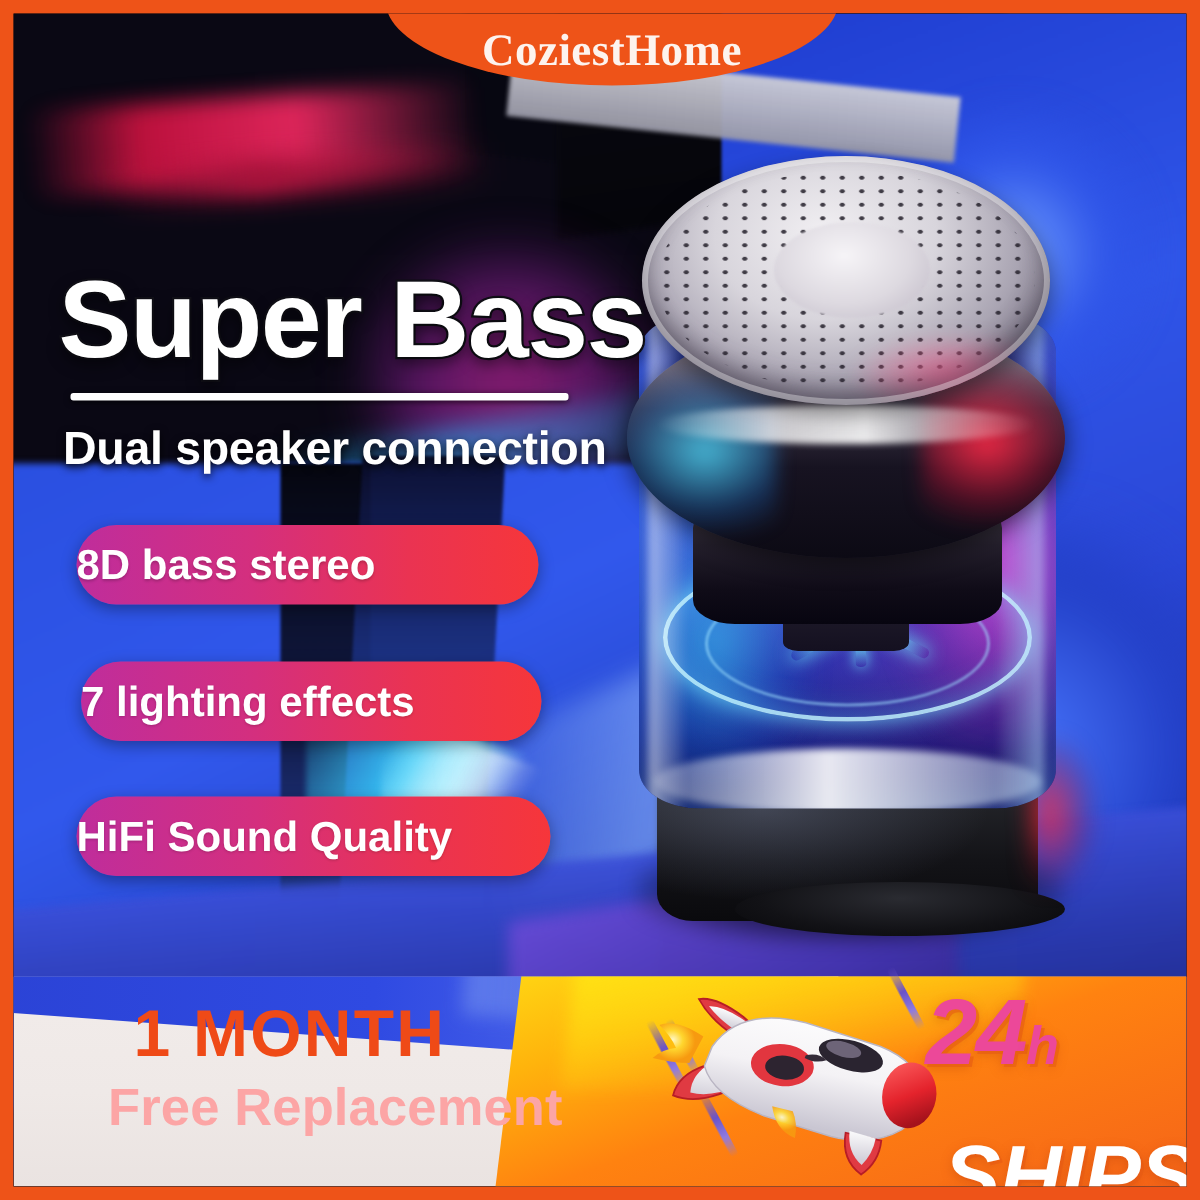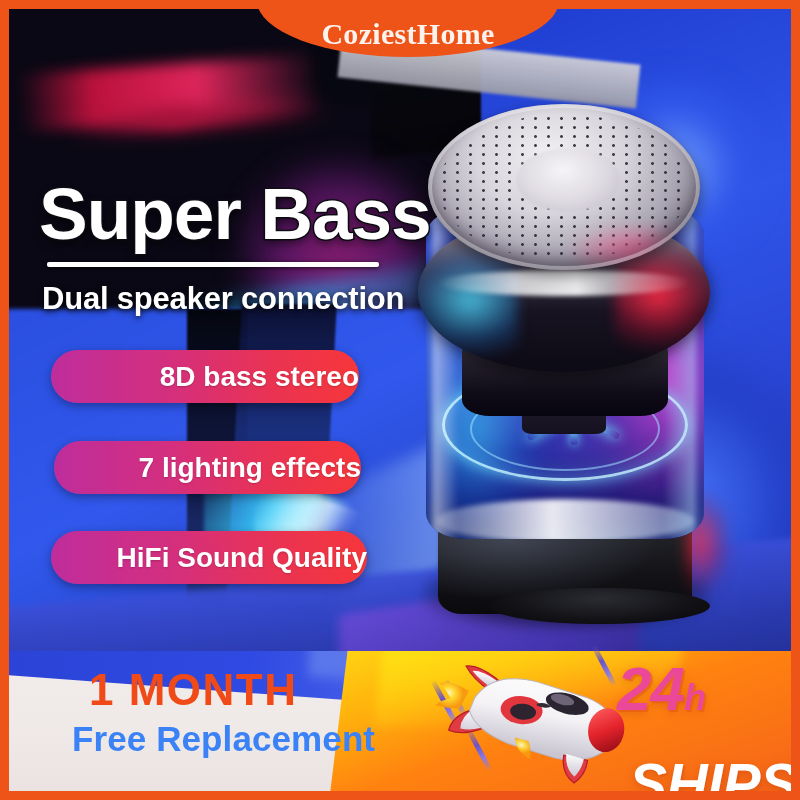"8D bass stereo" .pill { justify-content: flex-end -> flex-start }
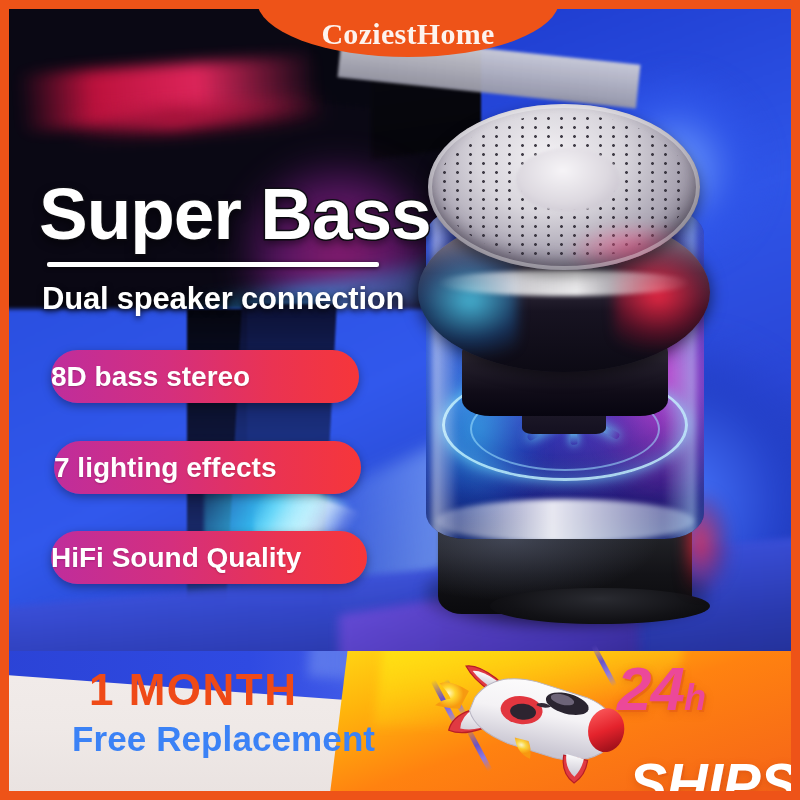"Free Replacement" .month-sub { color: #3b82f6 -> #fca5a5 }
